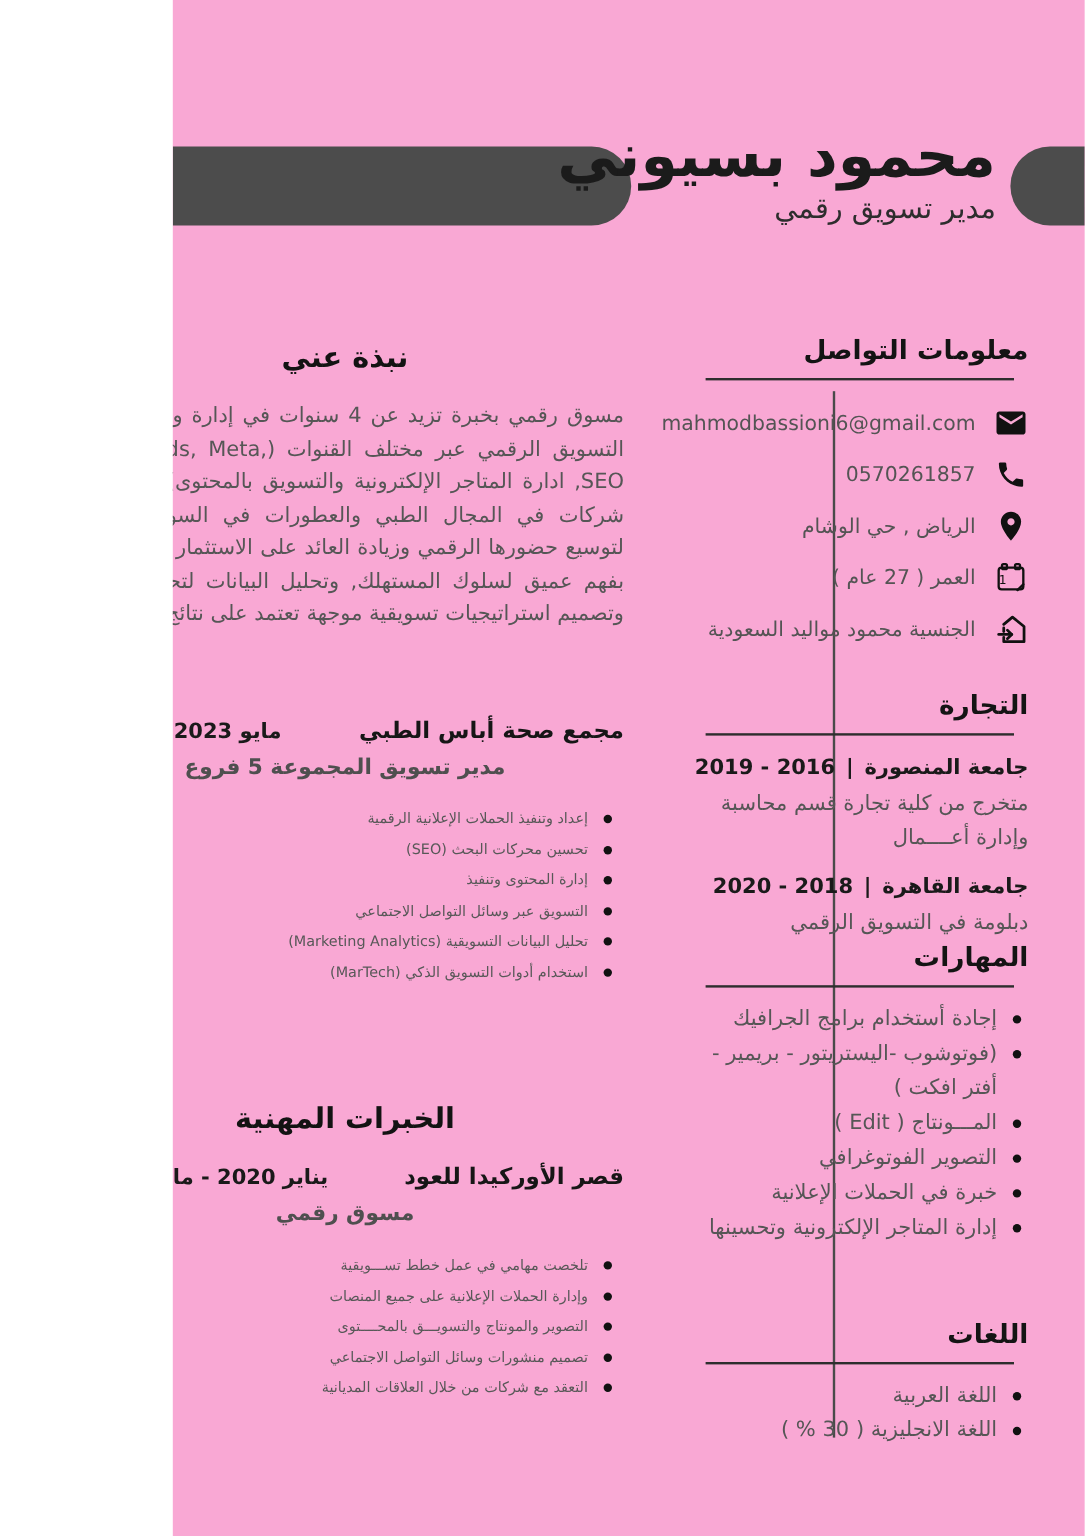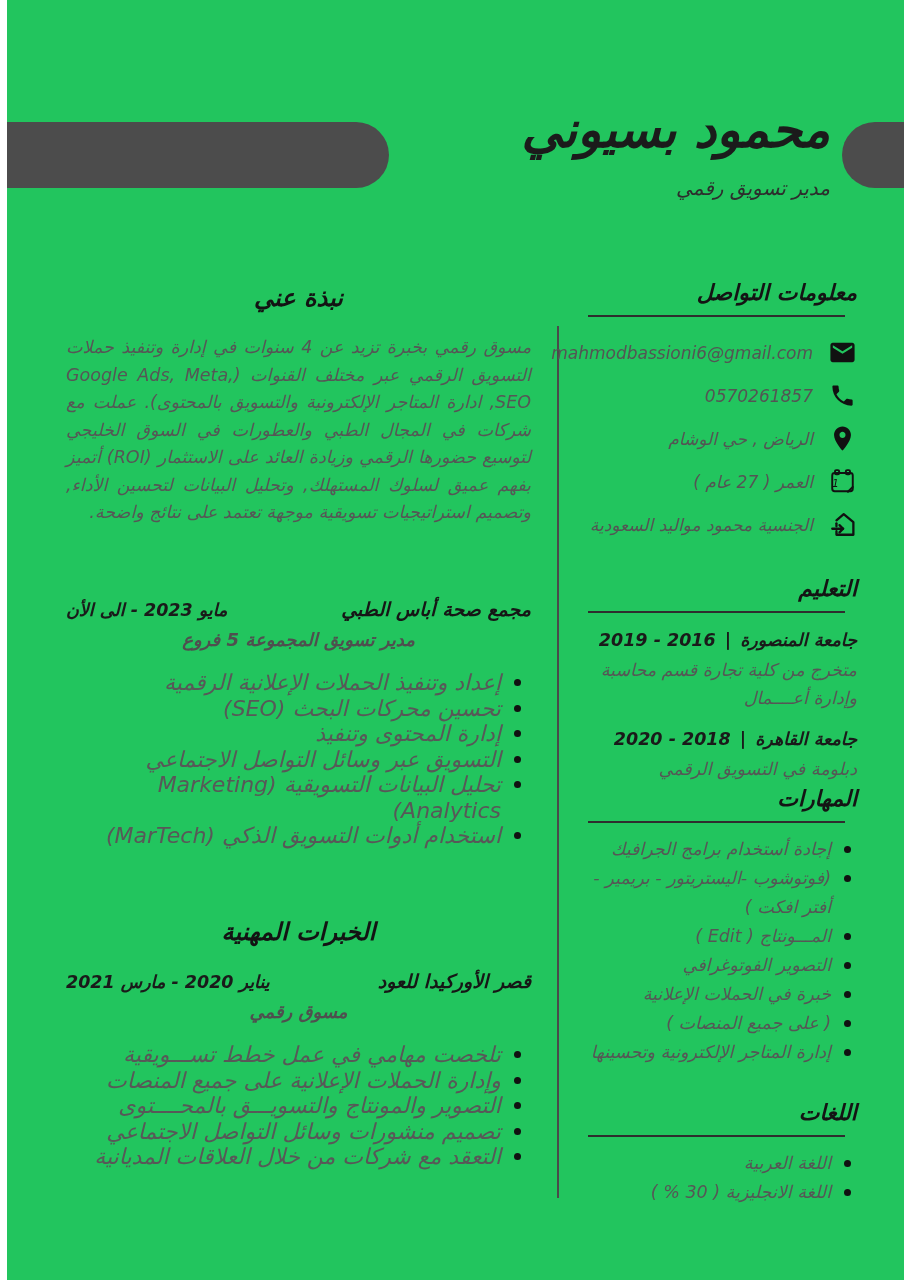"محمود بسيوني" .page { background: #22c55e -> #f9a8d4; font-style: italic -> none; width: 897px -> 760px }
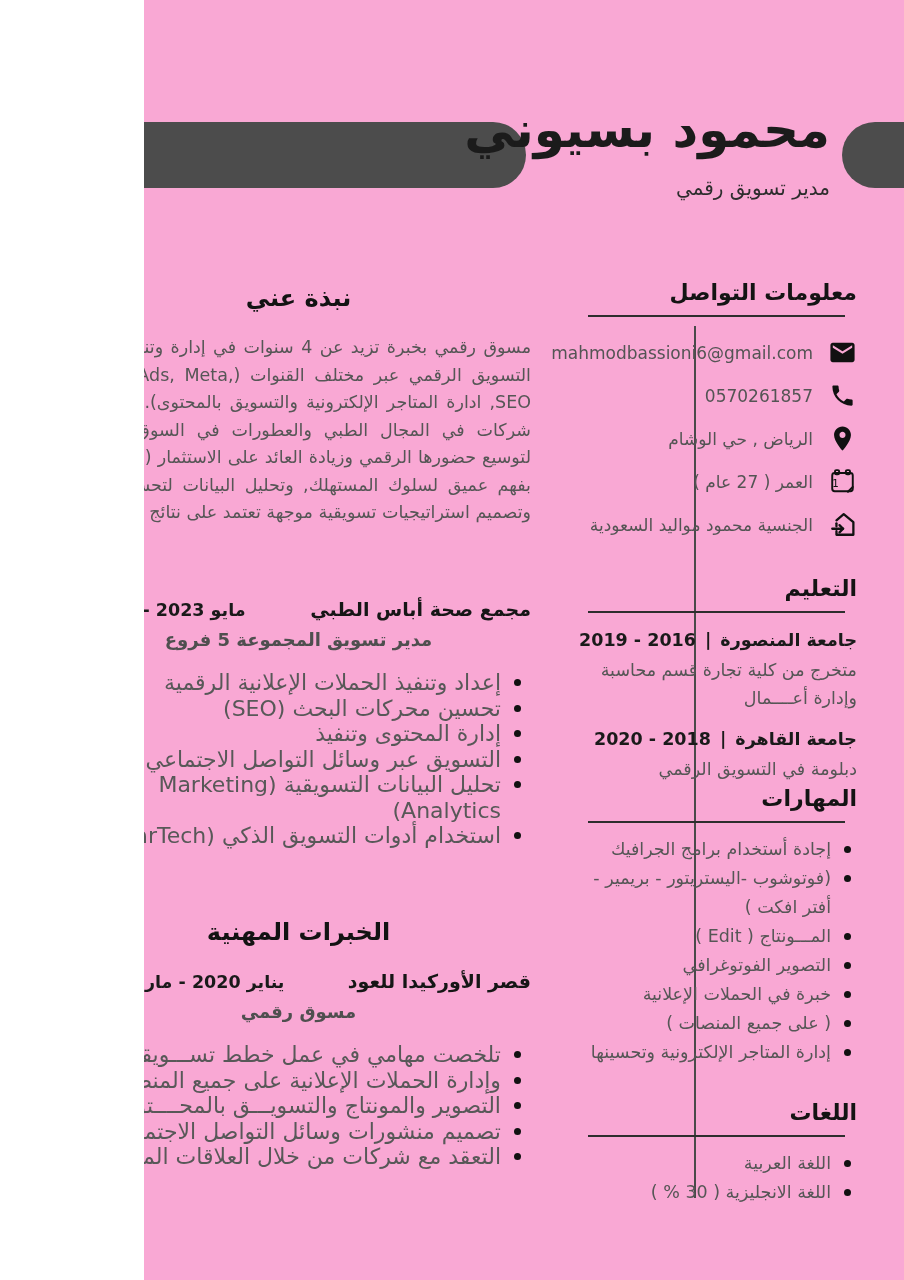"مدير تسويق رقمي" .subtitle { font-size: 20px -> 24px; margin-top: 16px -> 0 }
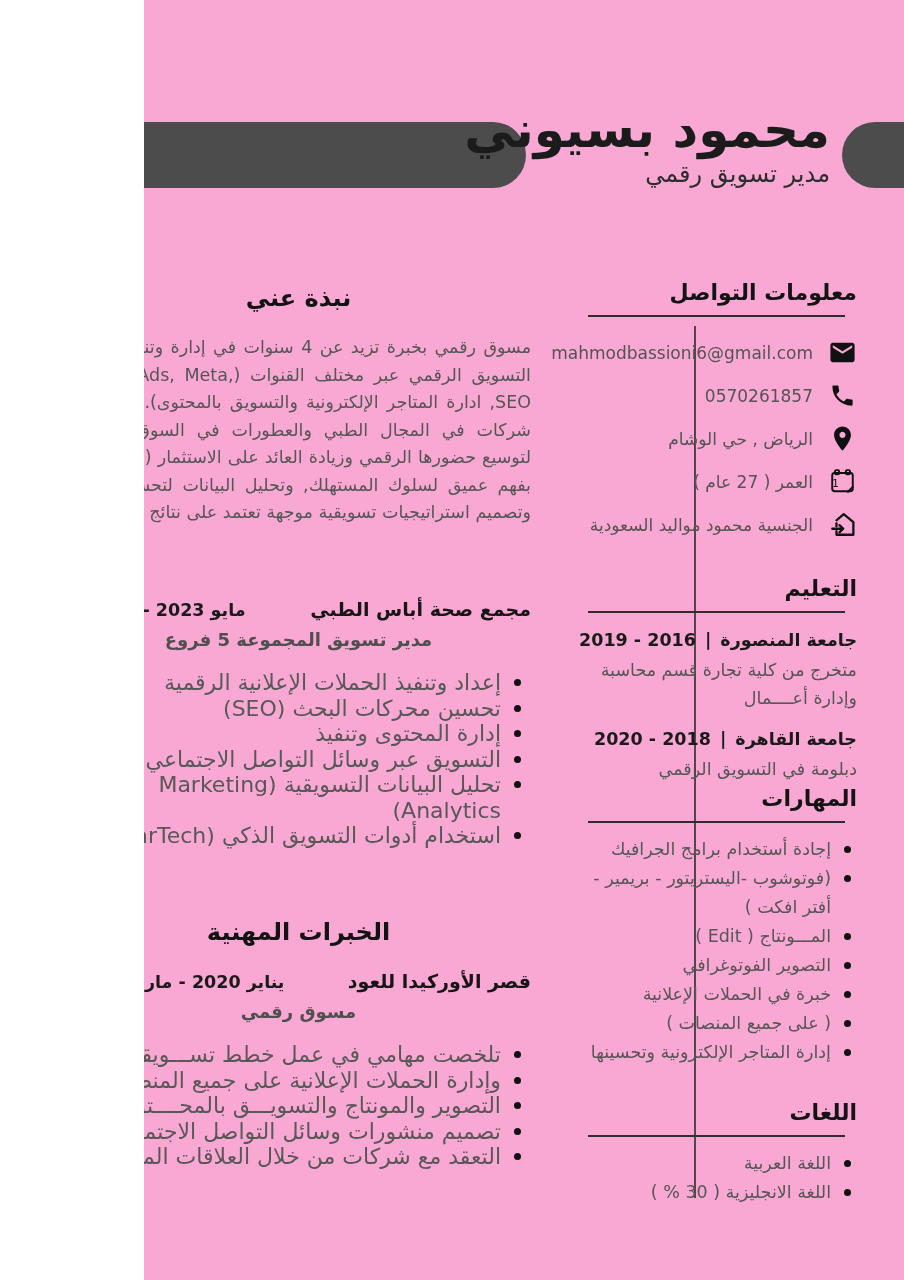"نبذة عني" .main { right: 373px -> 384px }
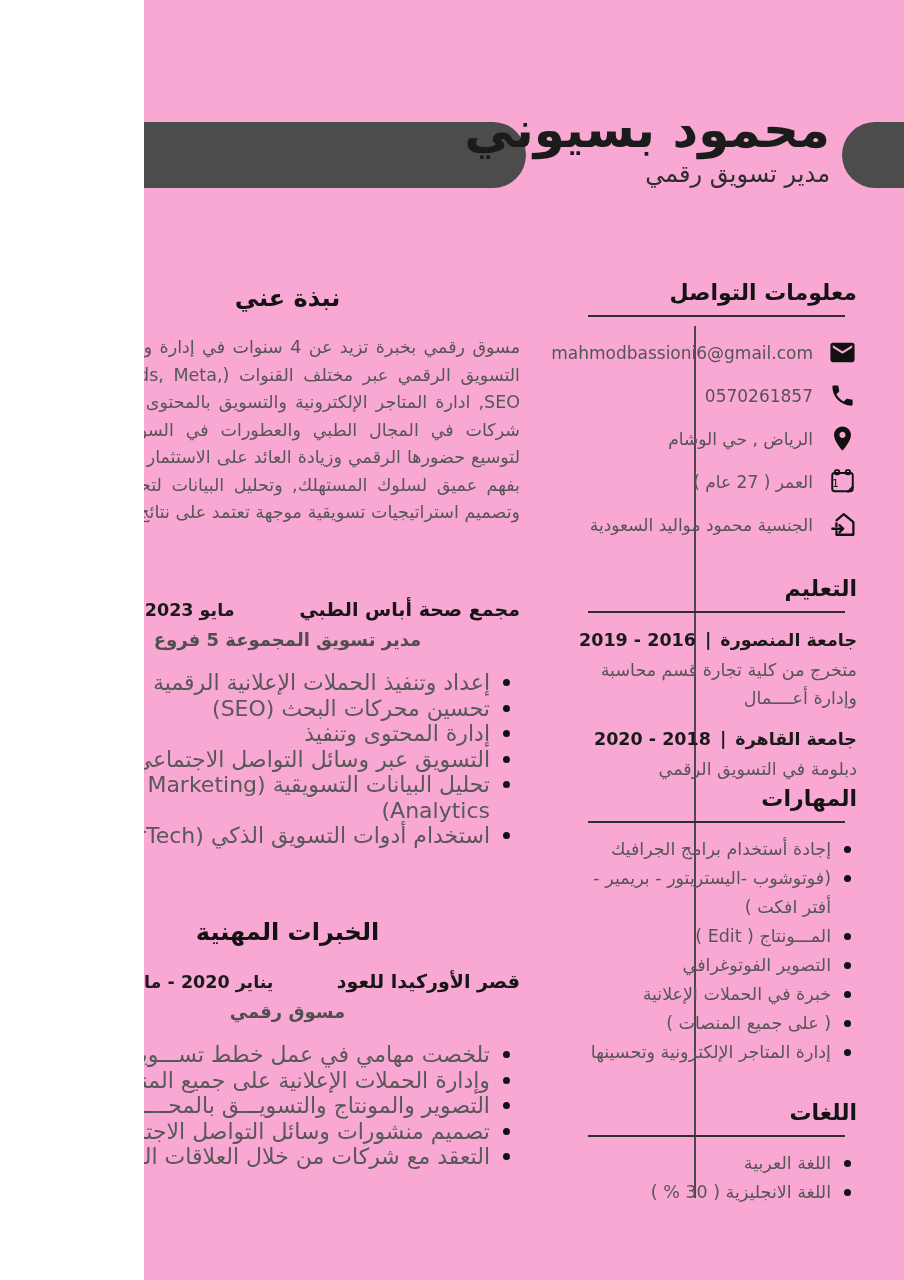"التعليم" h2.s-title { text: التعليم -> التجارة }
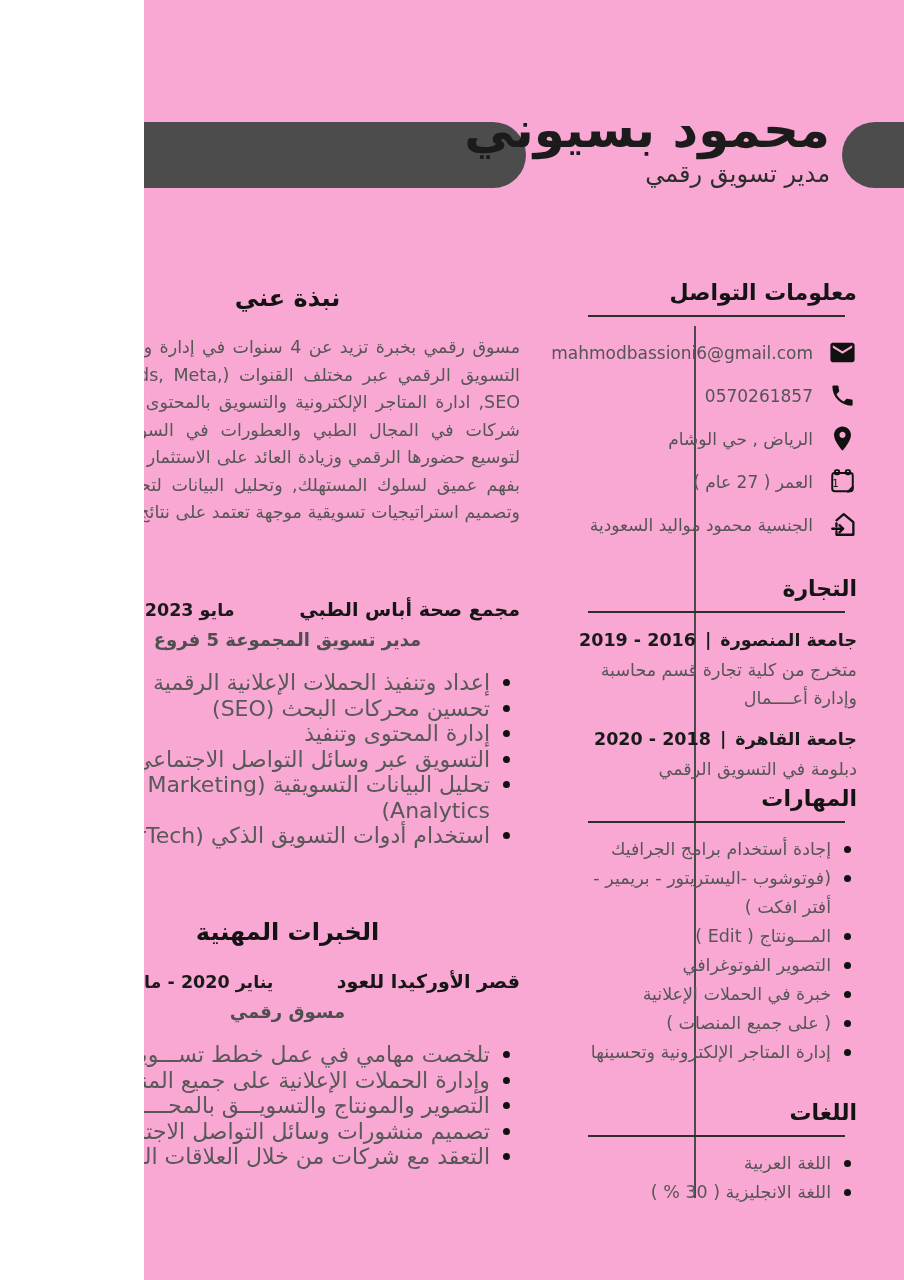"إعداد وتنفيذ الحملات الإعلانية الرقمية" .job .dot-list li { font-size: 22px -> 12px }
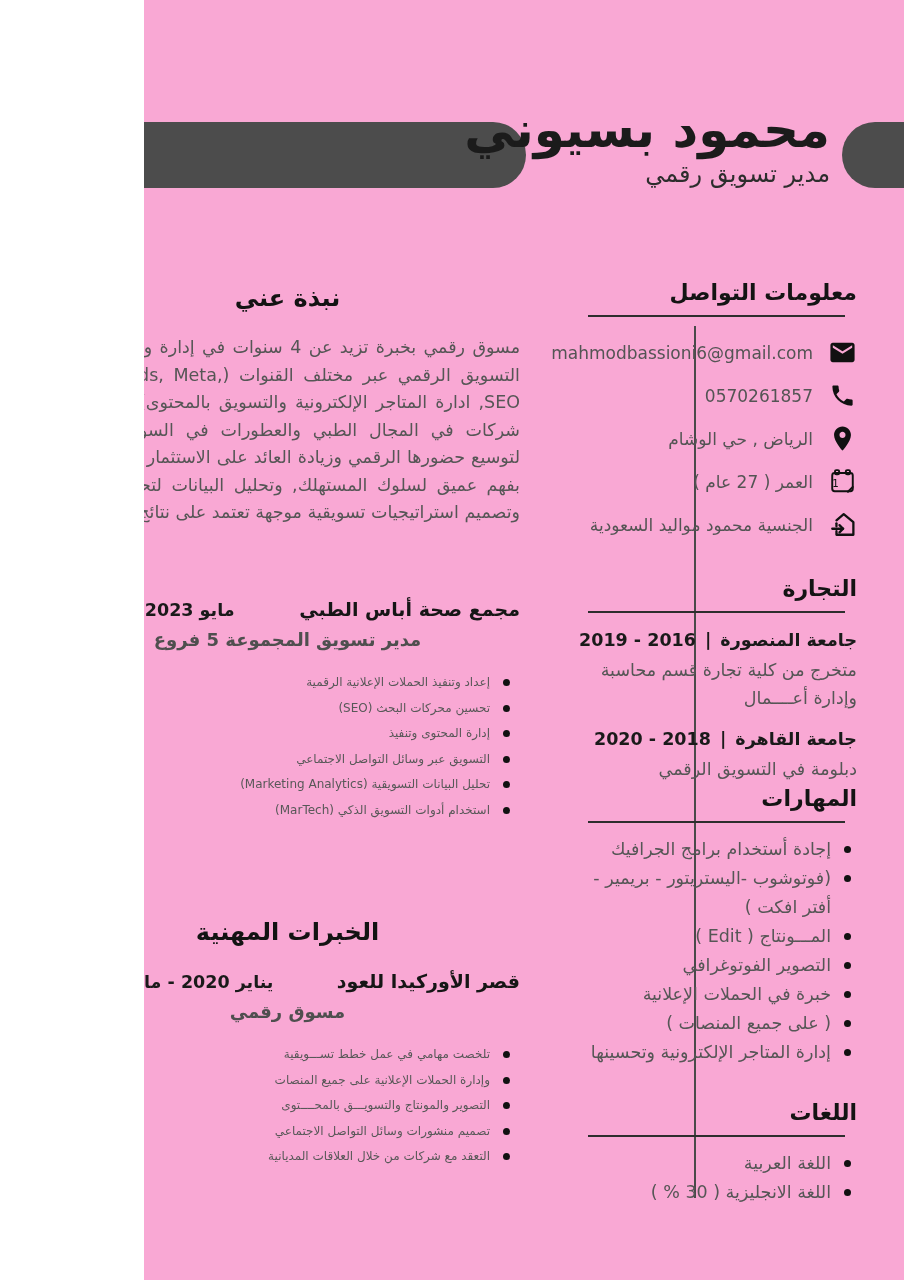"( على جميع المنصات )" li { html: <li>( على جميع المنصات )</li> -> none }
